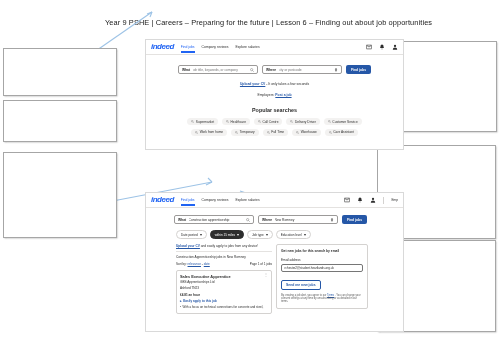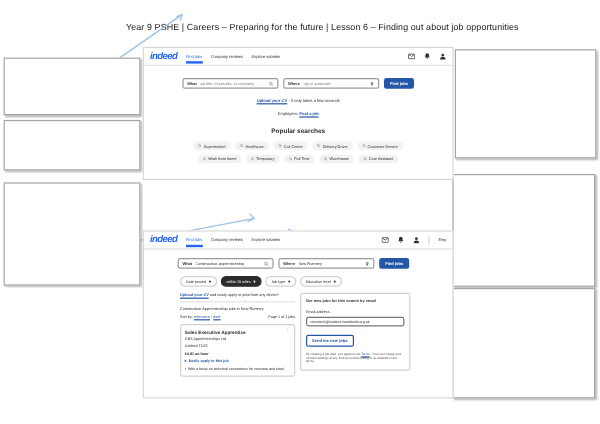"indeed" .shot { margin-left: none -> 26px }
